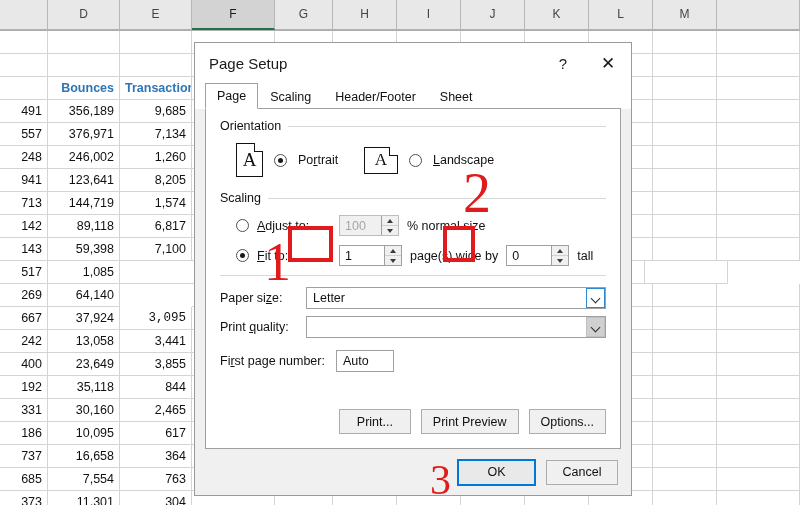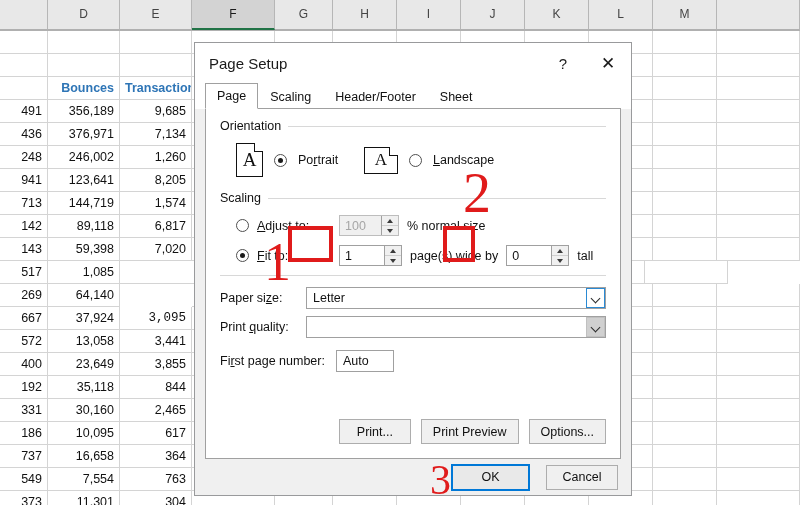"436" div.gcell { text: 436 -> 557 }
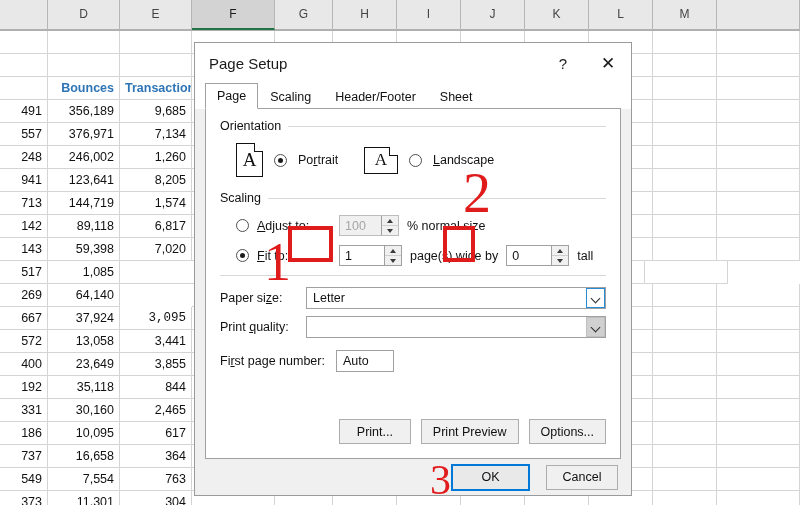"7,020" div.gcell { text: 7,020 -> 7,100 }
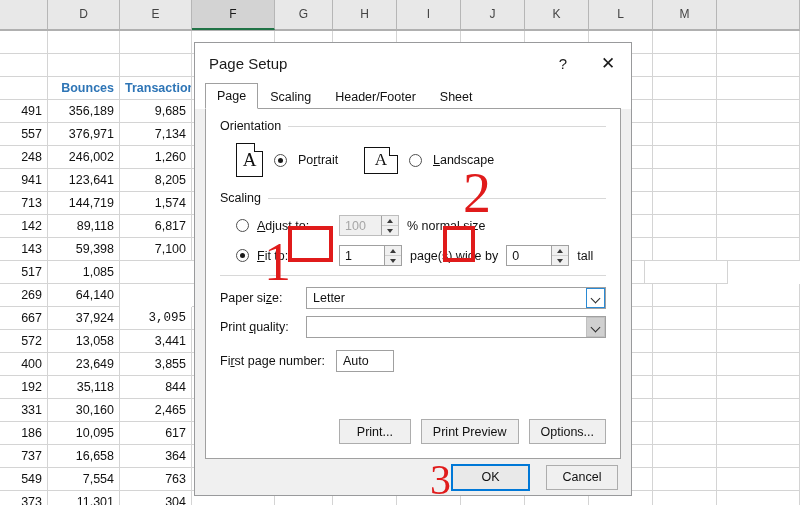"572" div.gcell { text: 572 -> 242 }
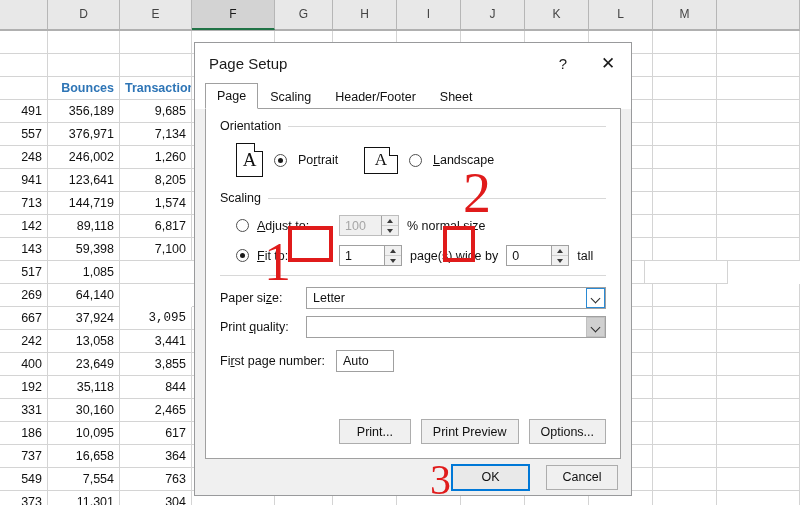"549" div.gcell { text: 549 -> 685 }
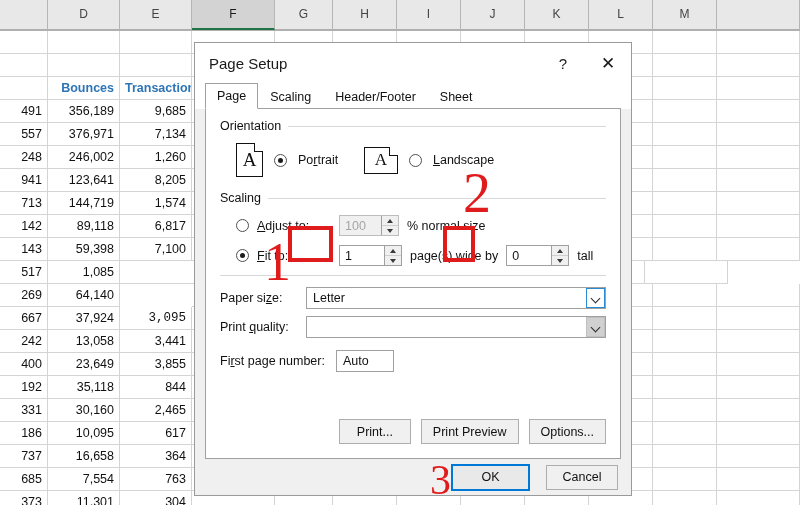"OK" .dialog-footer { gap: 16px -> 10px; height: 36px -> 46px }
